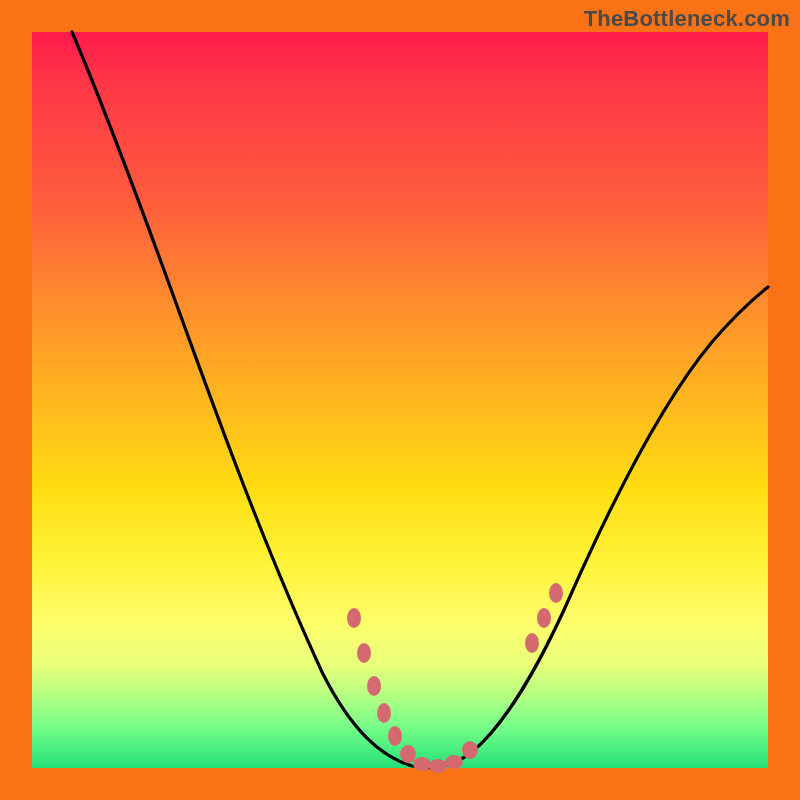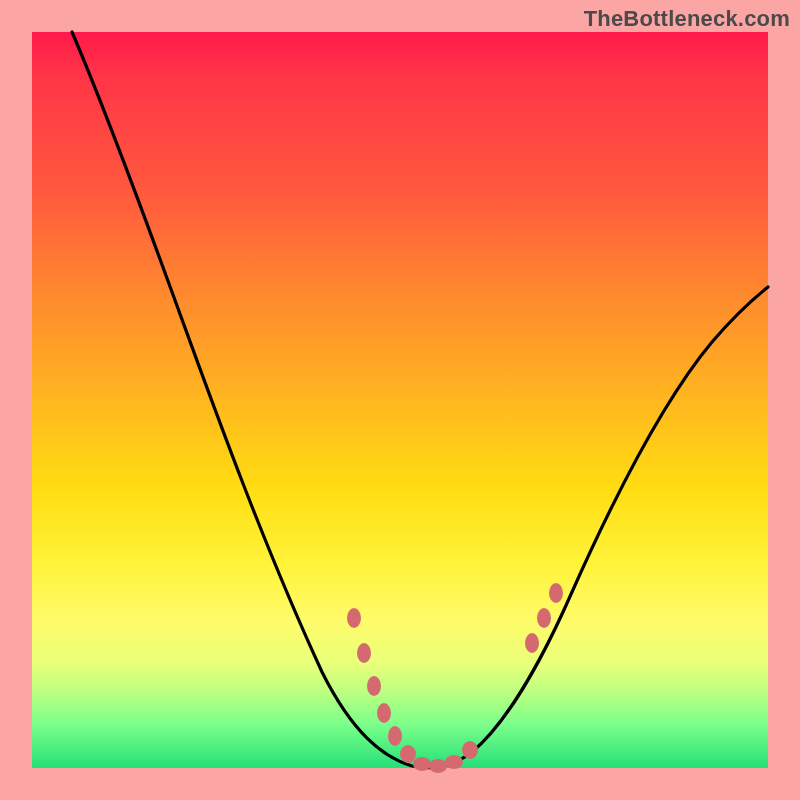"TheBottleneck.com" .frame { background: #fca5a5 -> #f97316 }
